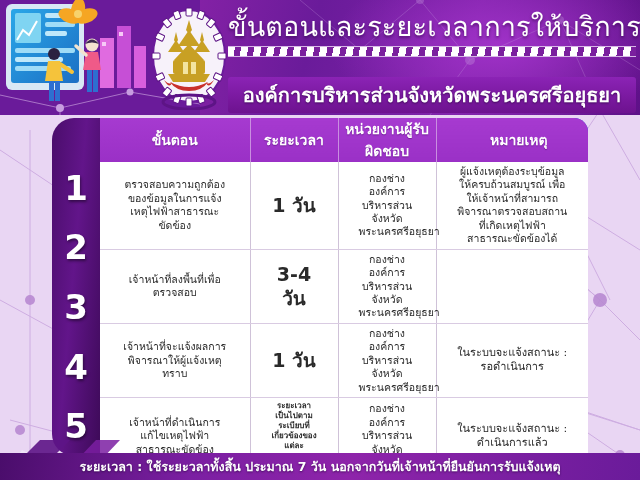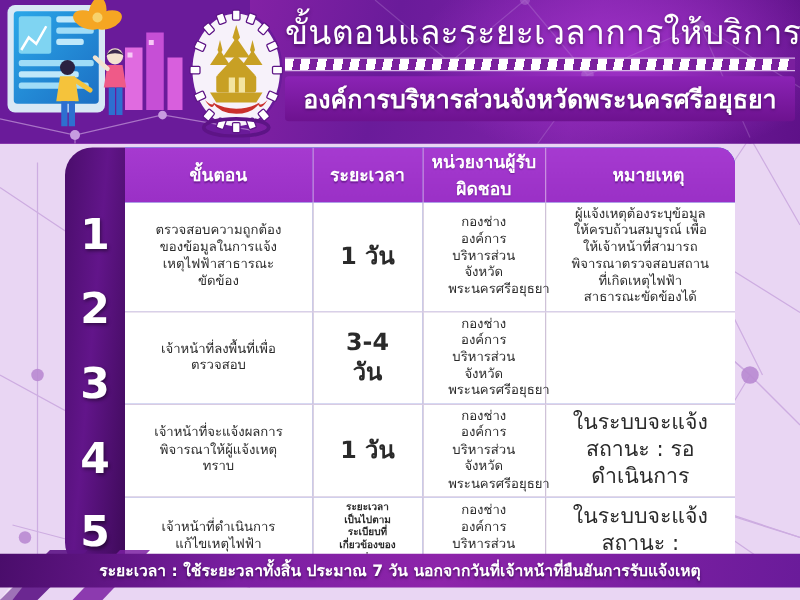"องค์การบริหารส่วนจังหวัดพระนครศรีอยุธยา" .sub-title-band { margin-top: 4px -> 20px }
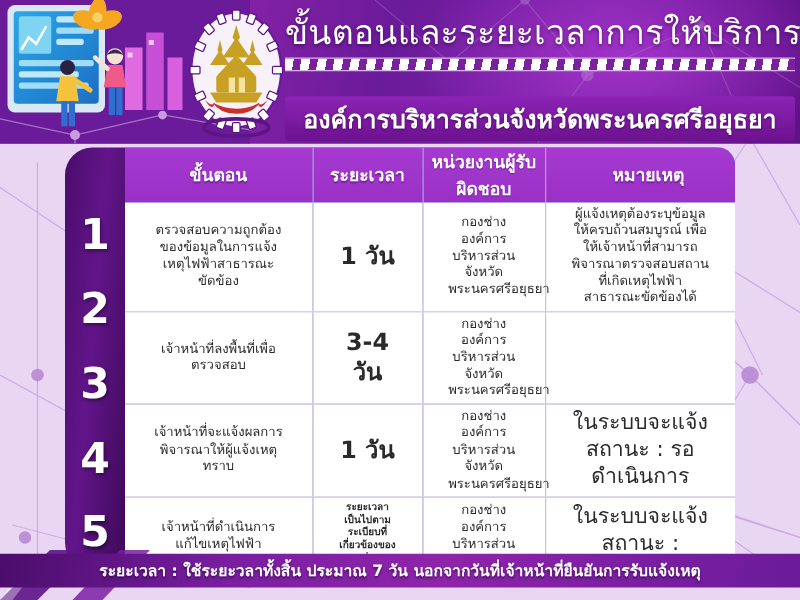"ในระบบจะแจ้งสถานะ : รอดำเนินการ" .c-note.big { font-size: 17px -> 11px }
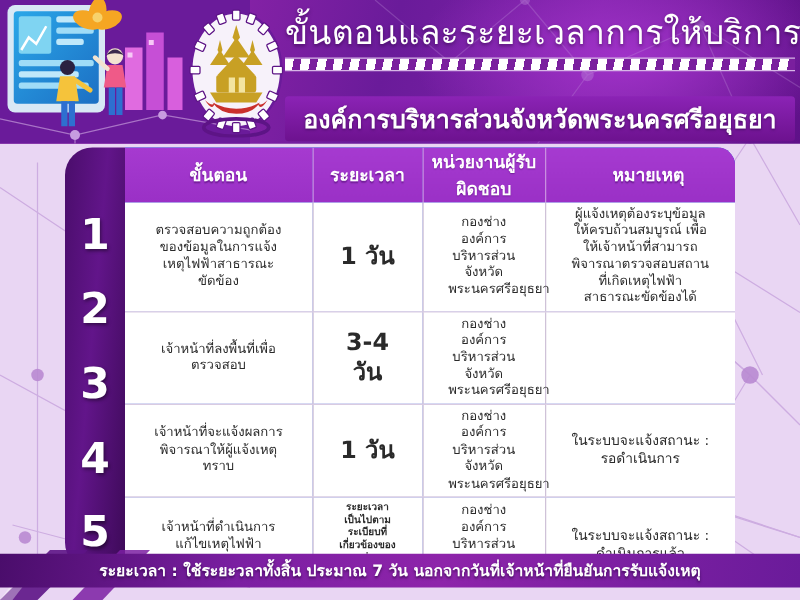"ระยะเวลา : ใช้ระยะวลาทั้งสิ้น ประมาณ 7" .footer { bottom: 10px -> 0 }
